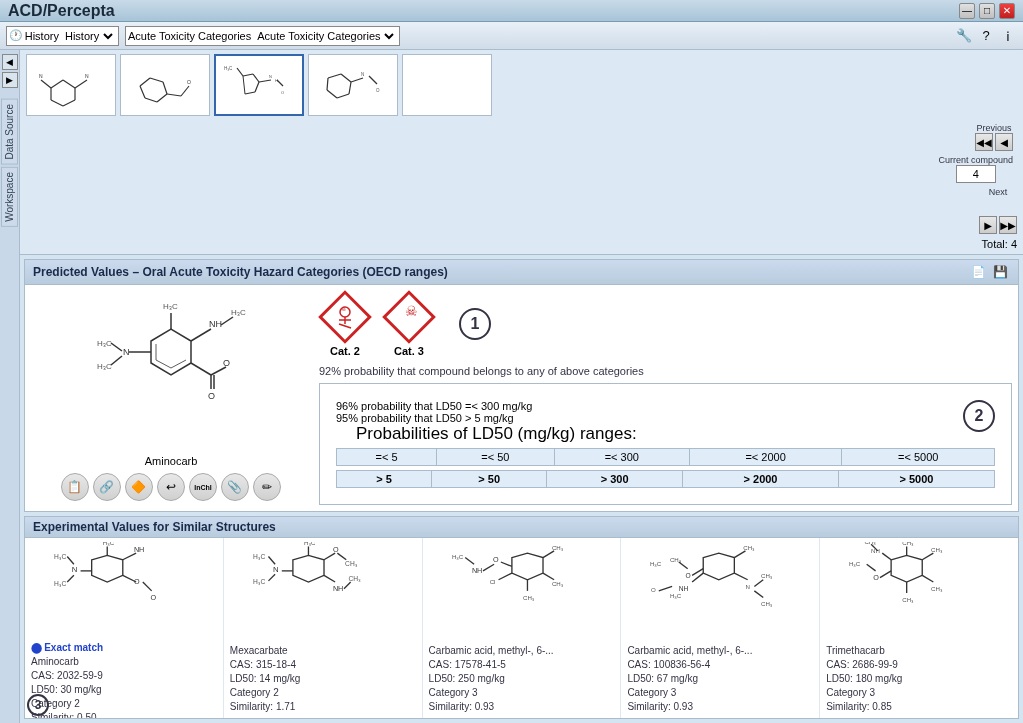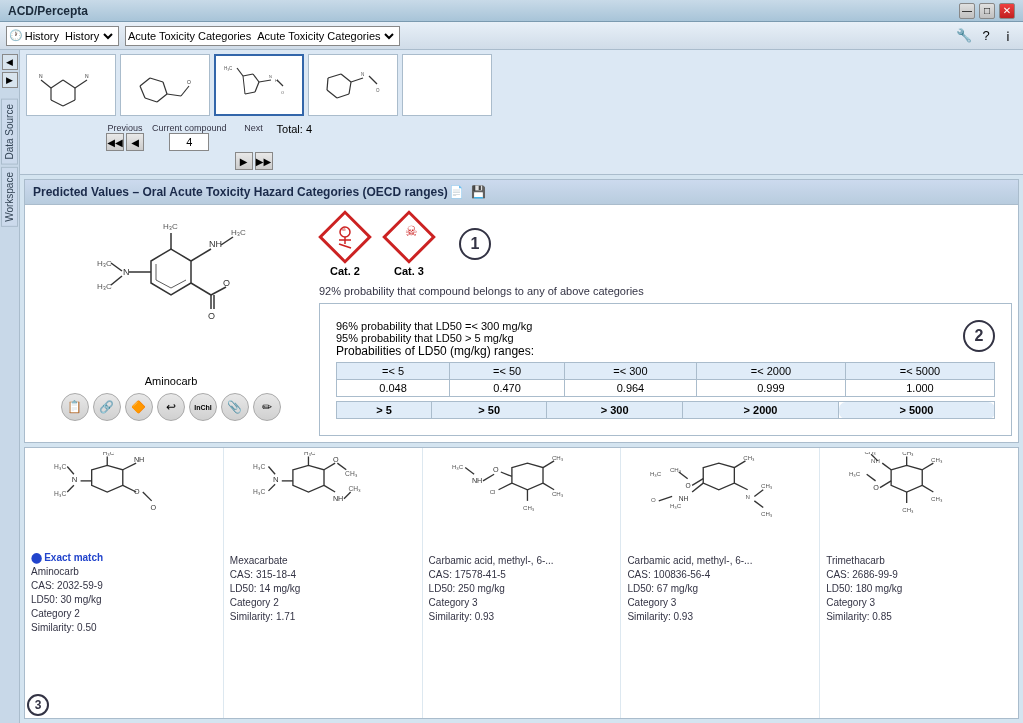"ACD/Percepta" .title-text { font-size: 12px -> 16px }
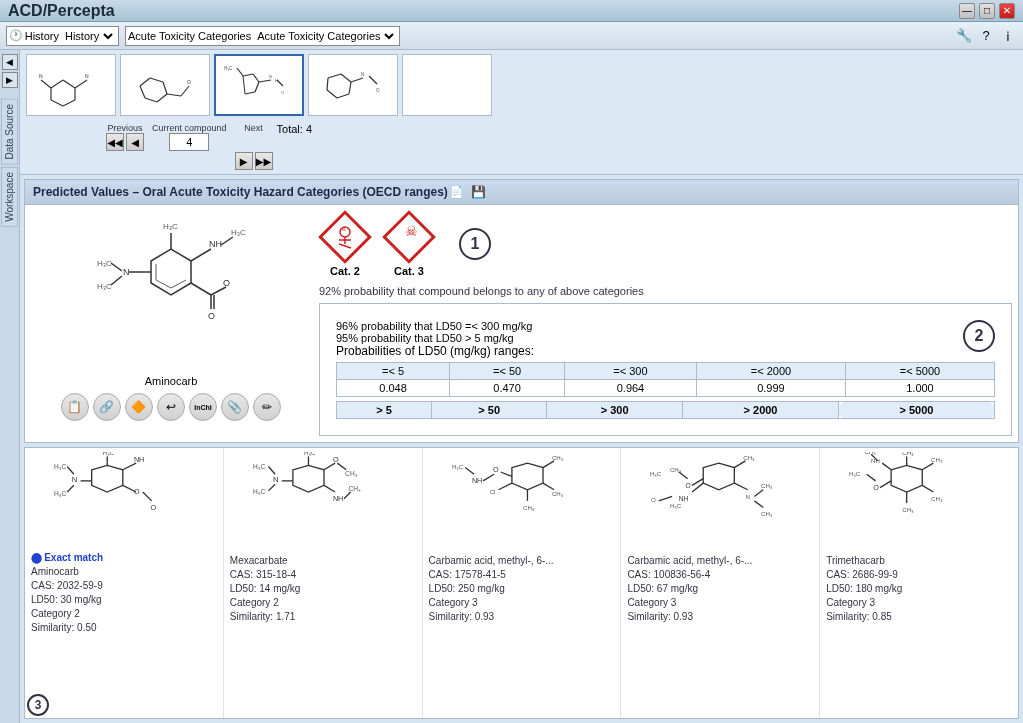"Previous" .nav-controls { align-items: flex-start -> flex-end; flex-direction: none -> column }
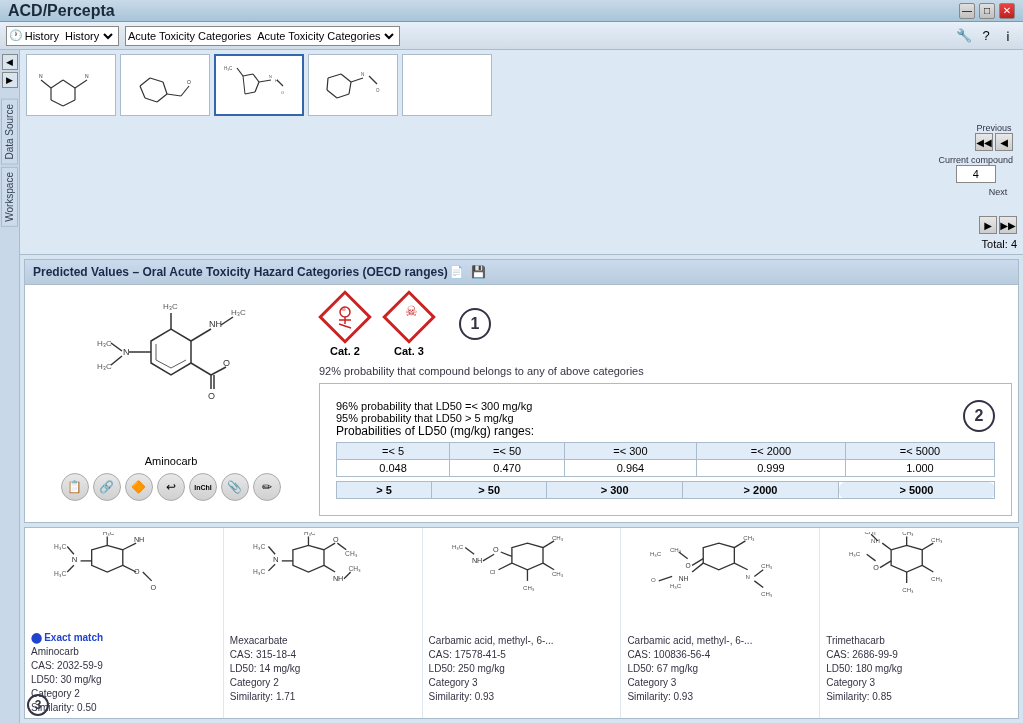"Predicted Values – Oral Acute" .section-header { justify-content: flex-start -> space-between }
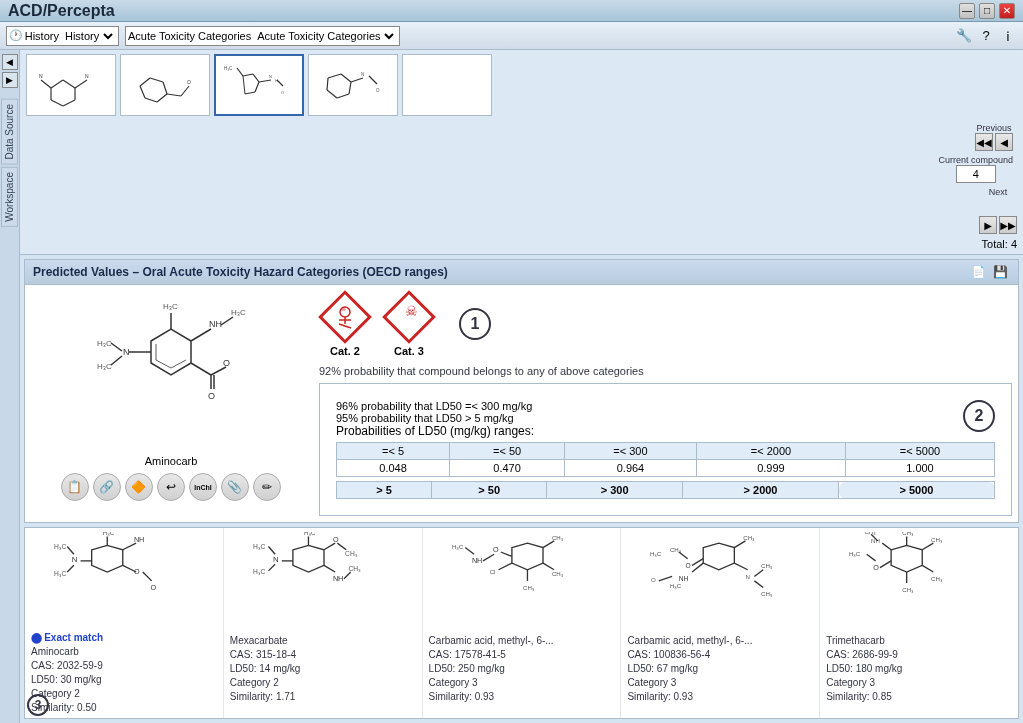"Probabilities of LD50 (mg/kg) ranges:" div { font-size: 12px -> 17px; margin-left: none -> 20px }
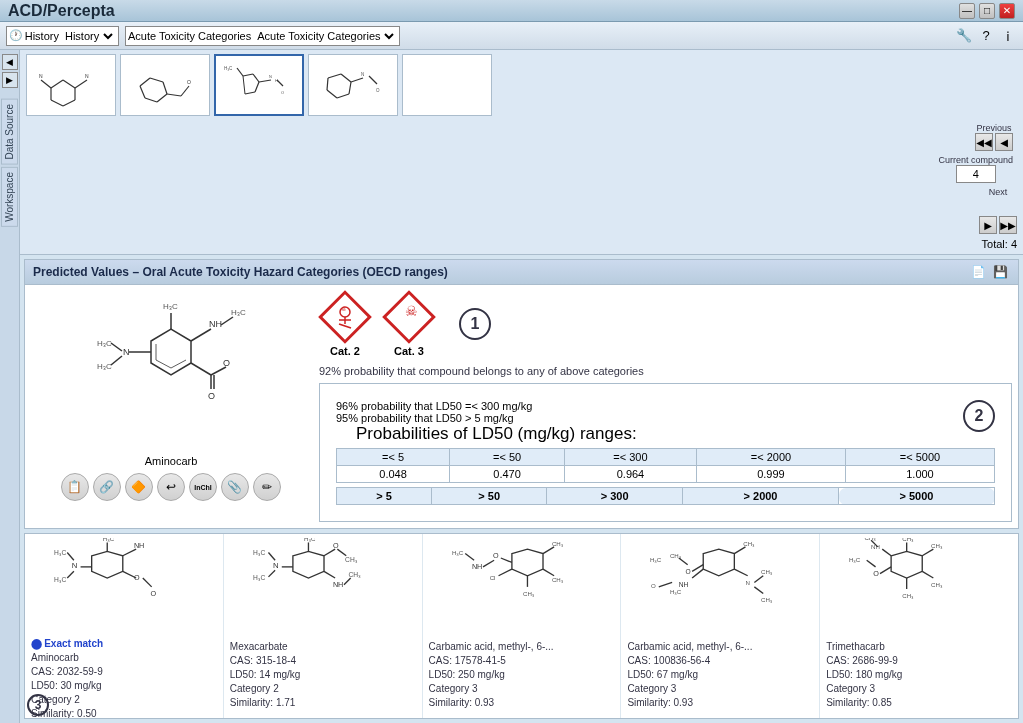"0.048" tr { html: <tr> <td>0.048</td> <td>0.470</td> <td>0.964</td> <td>0.999</td> <td>1.000</td> </tr> -> none }
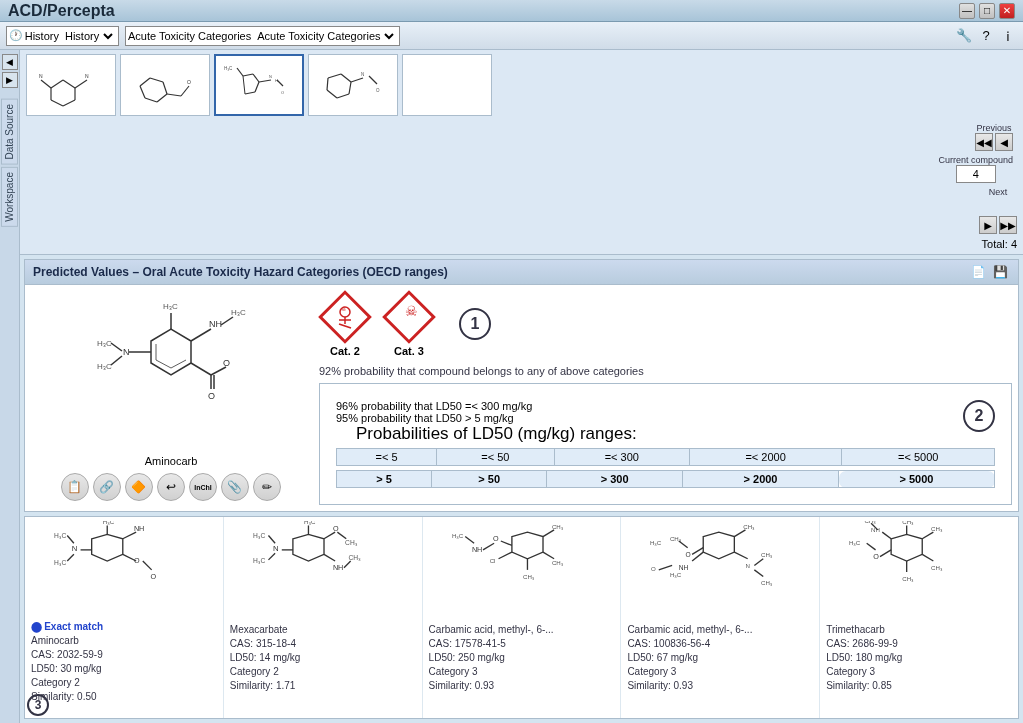"> 5000" th { border-radius: 7px -> none }
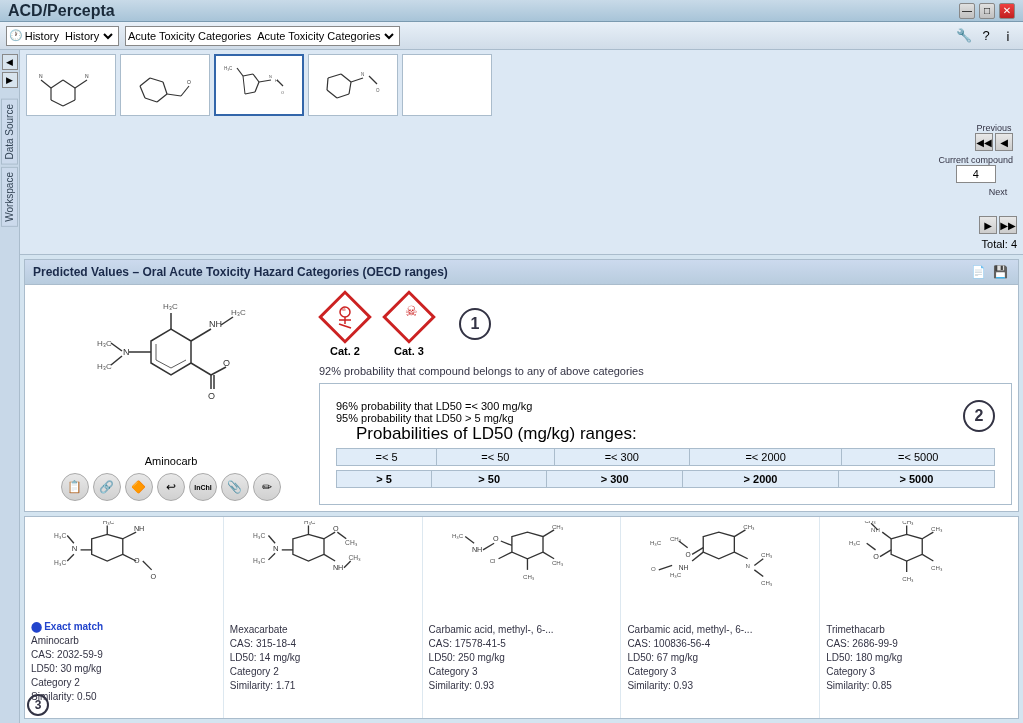"Experimental Values for Similar" div.section-header { html: none -> <div> <span>Experimental Values for Similar Structures</span> </div> }
